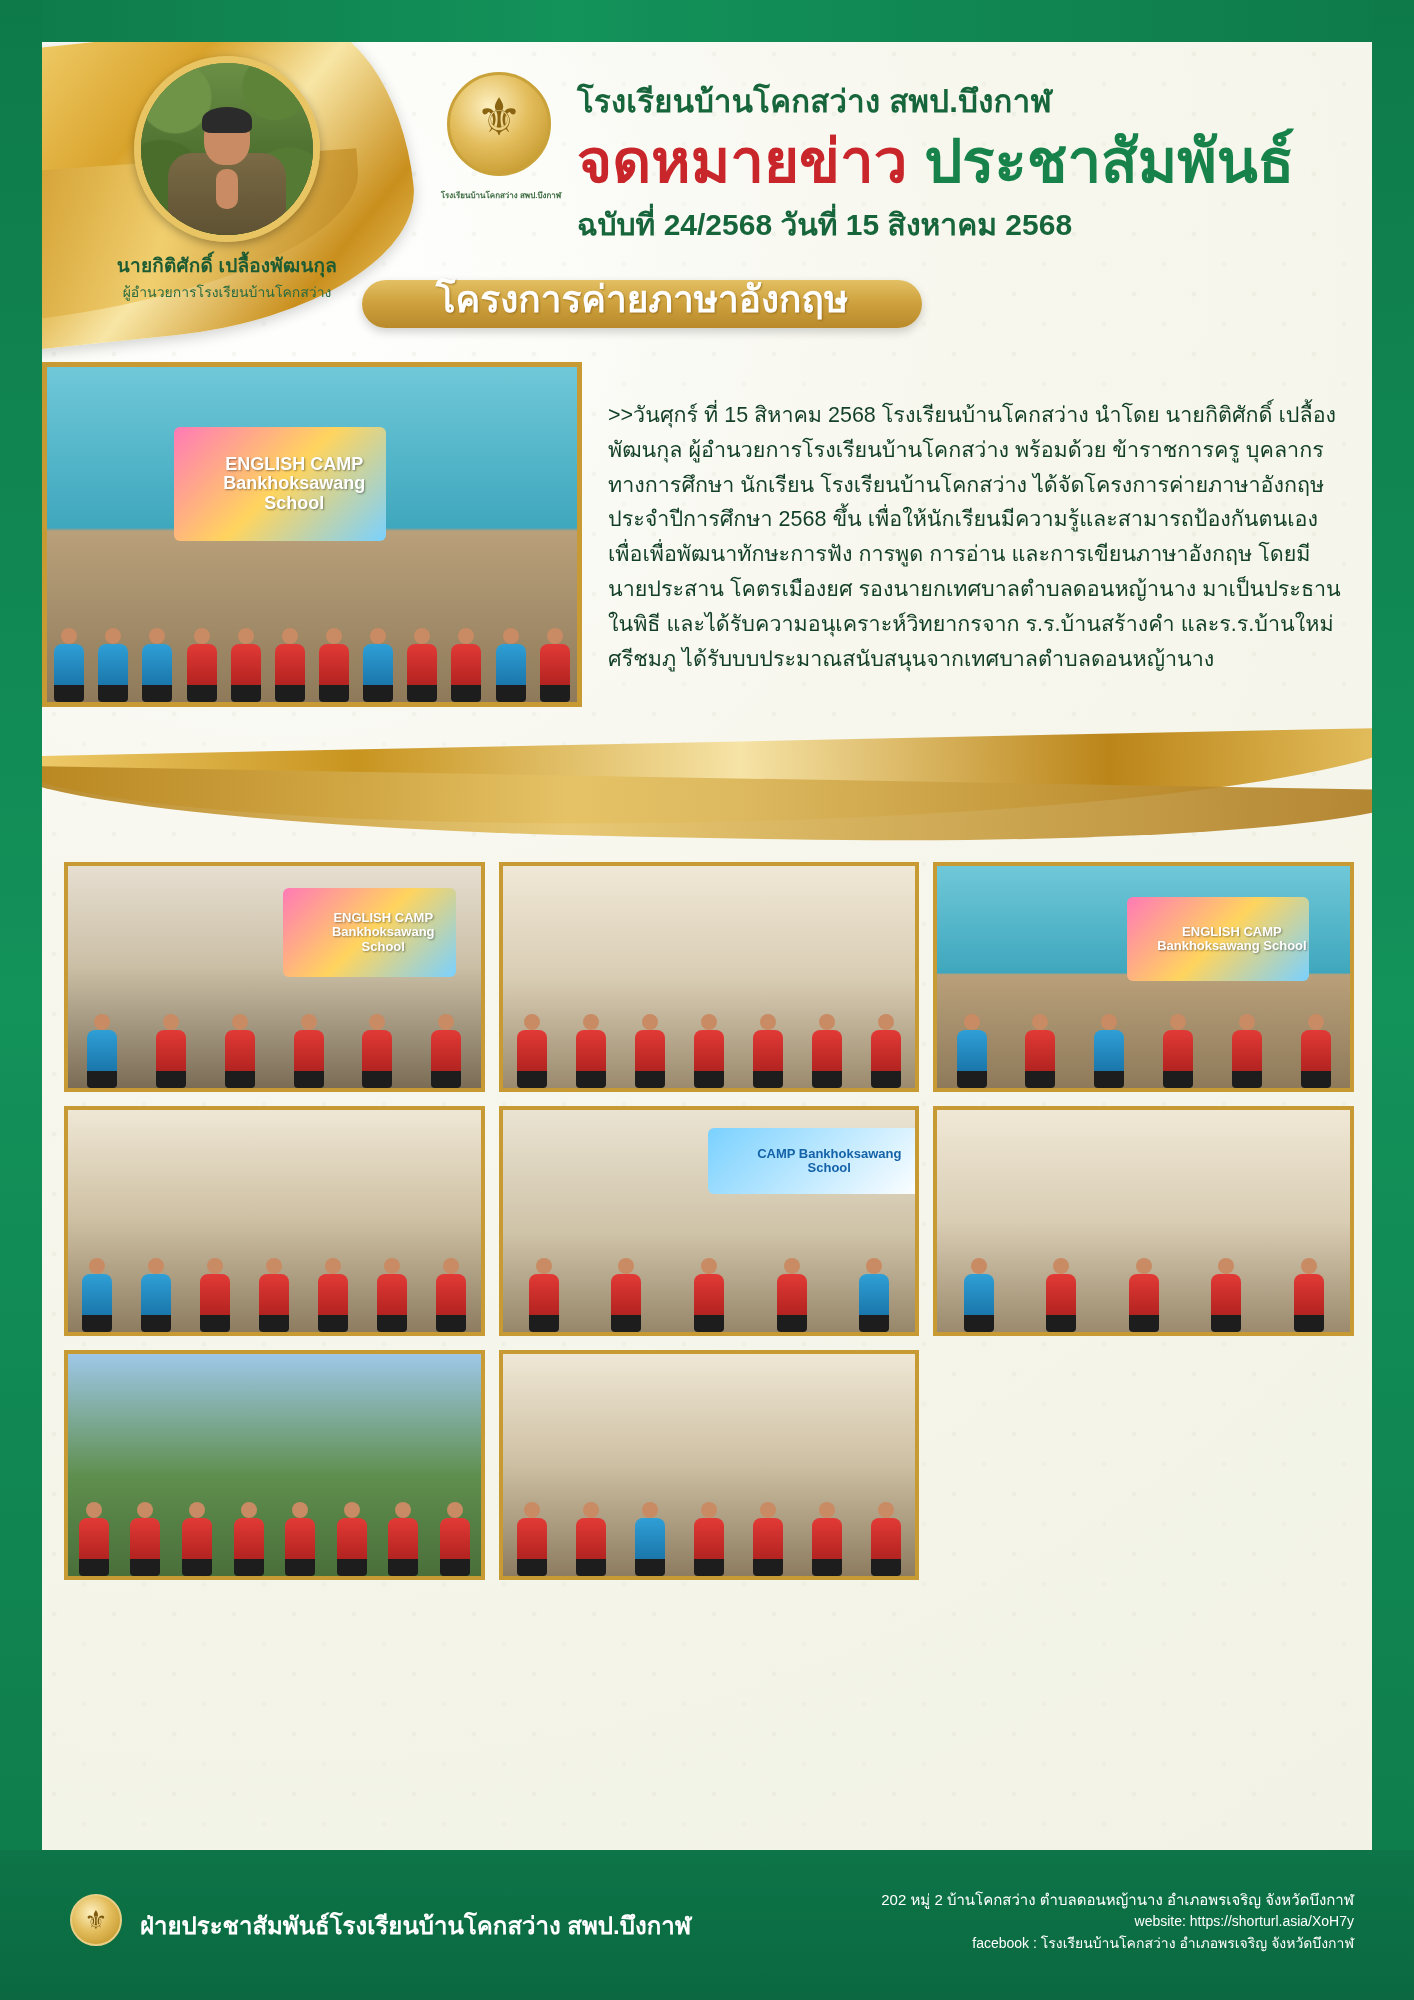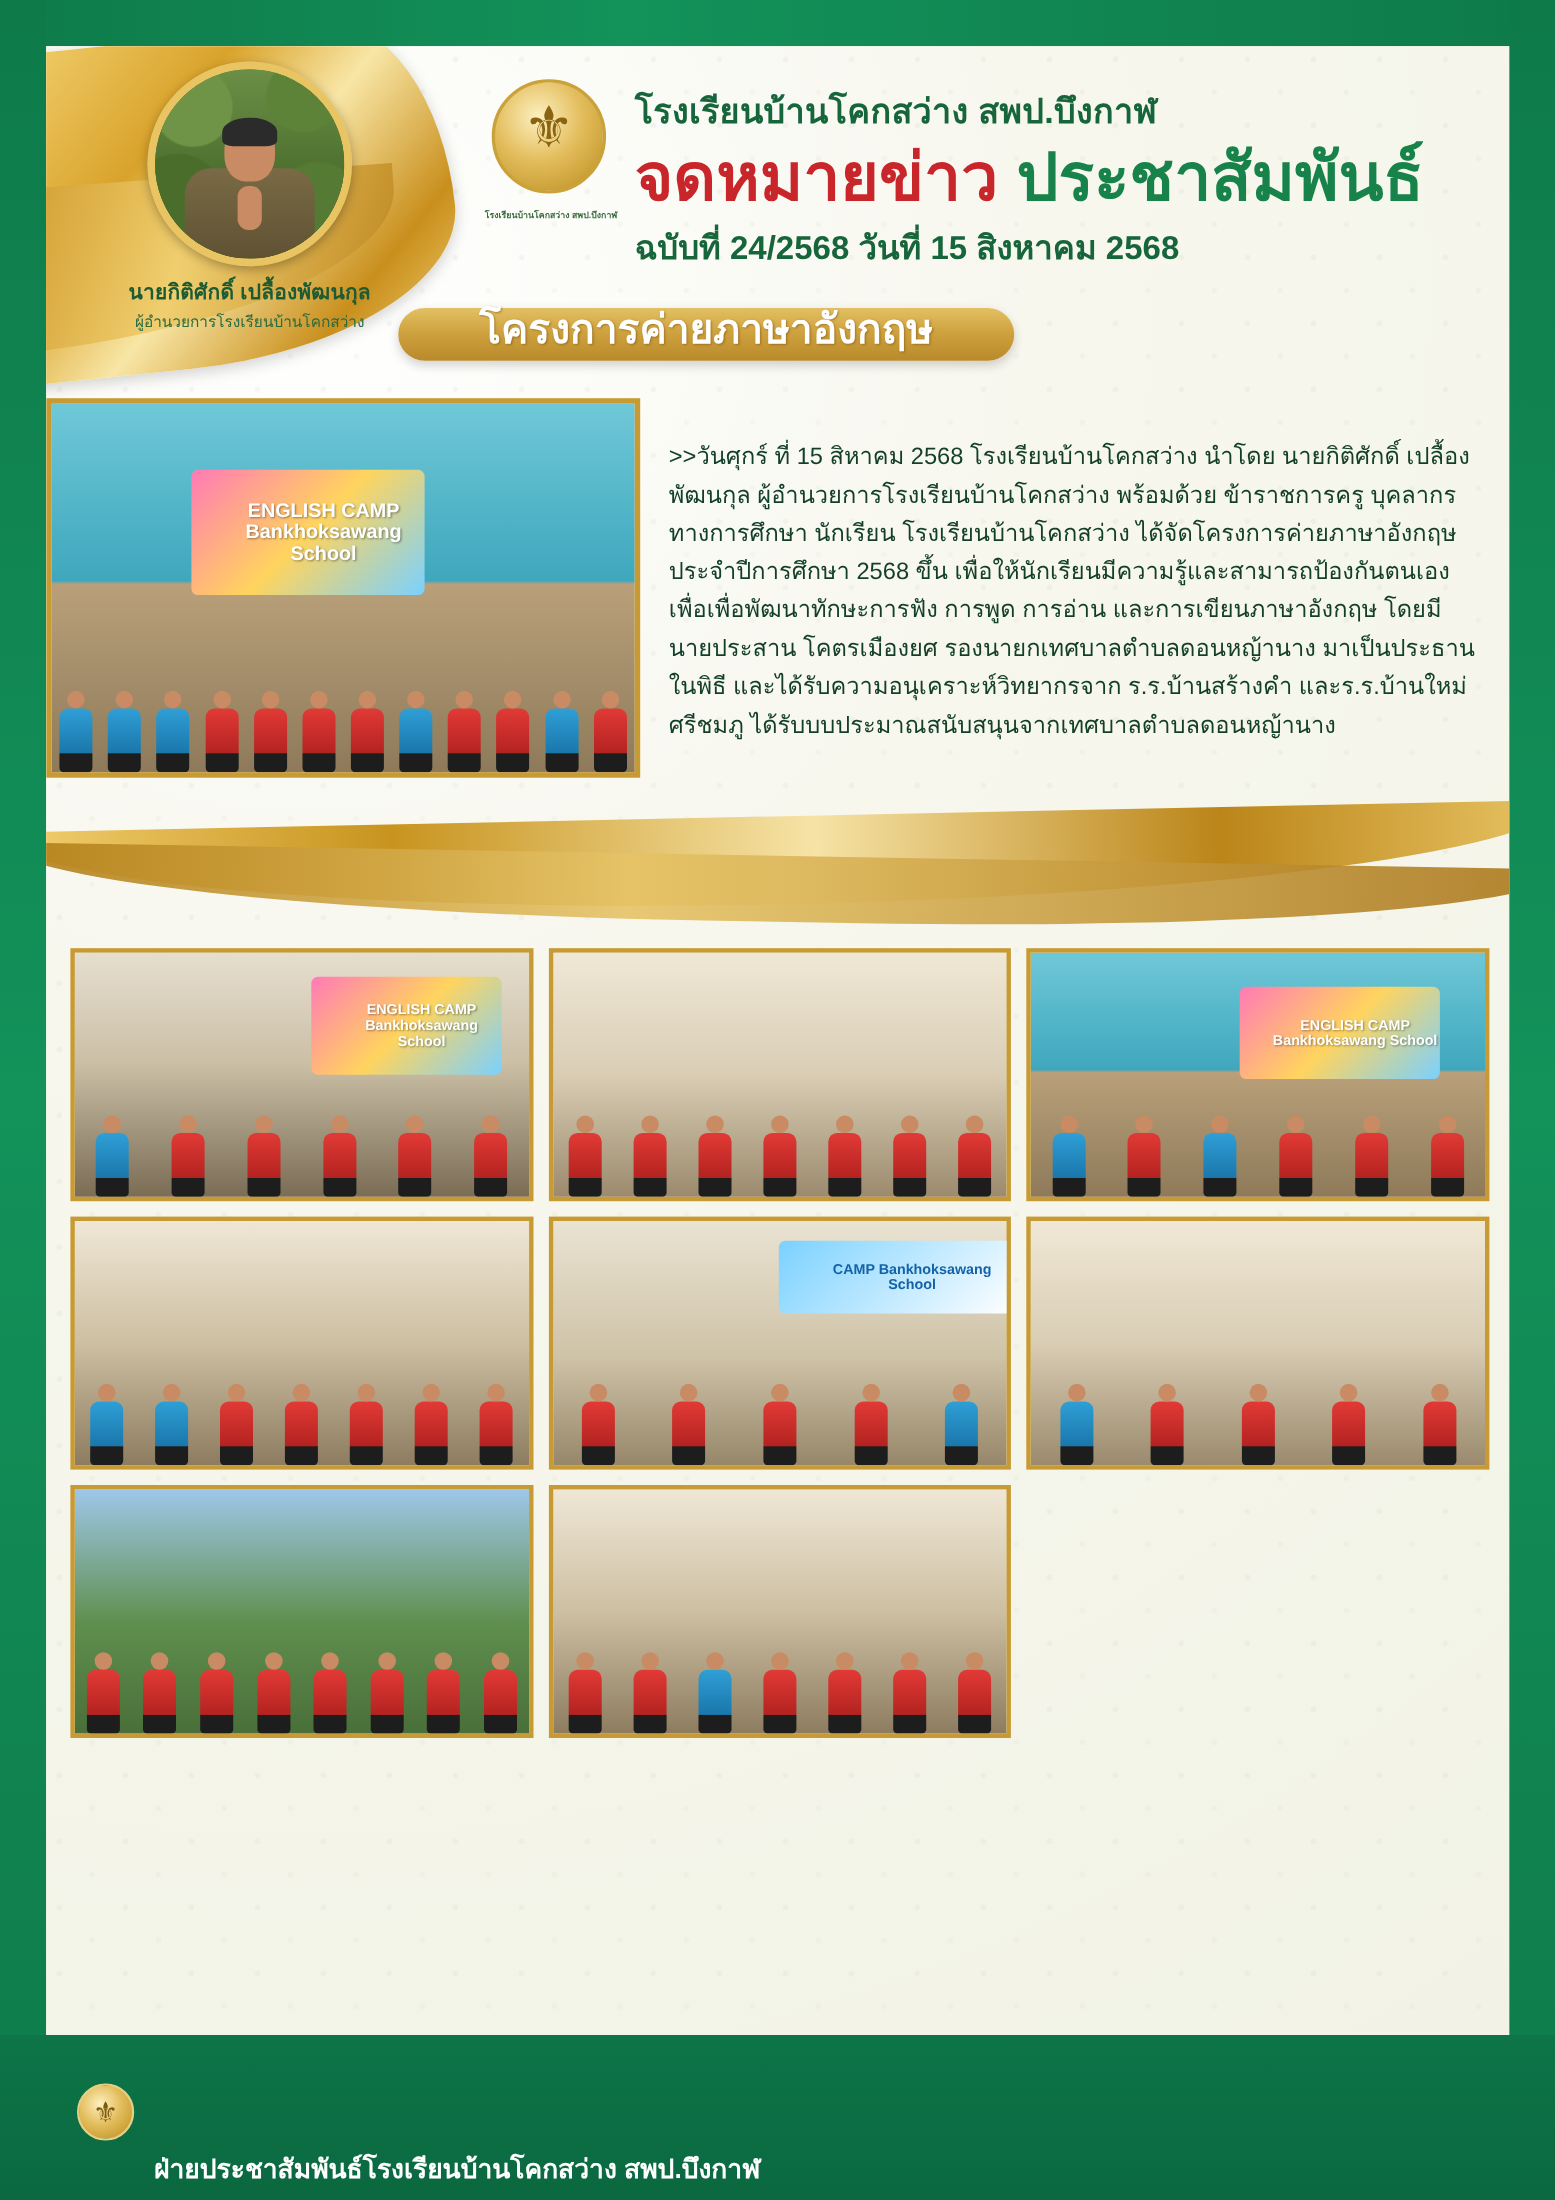"202 หมู่ 2 บ้านโคกสว่าง ตำบลดอนหญ้านาง" div.footer-right { html: none -> <div> <div>202 หมู่ 2 บ้านโคกสว่าง ตำบลดอนหญ้านาง อำเภอพรเจริญ จังหวัดบึงกาฬ</div> <div>website: https://shorturl.asia/XoH7y</div> <div>facebook : โรงเรียนบ้านโคกสว่าง อำเภอพรเจริญ จังหวัดบึงกาฬ</div> </div> }
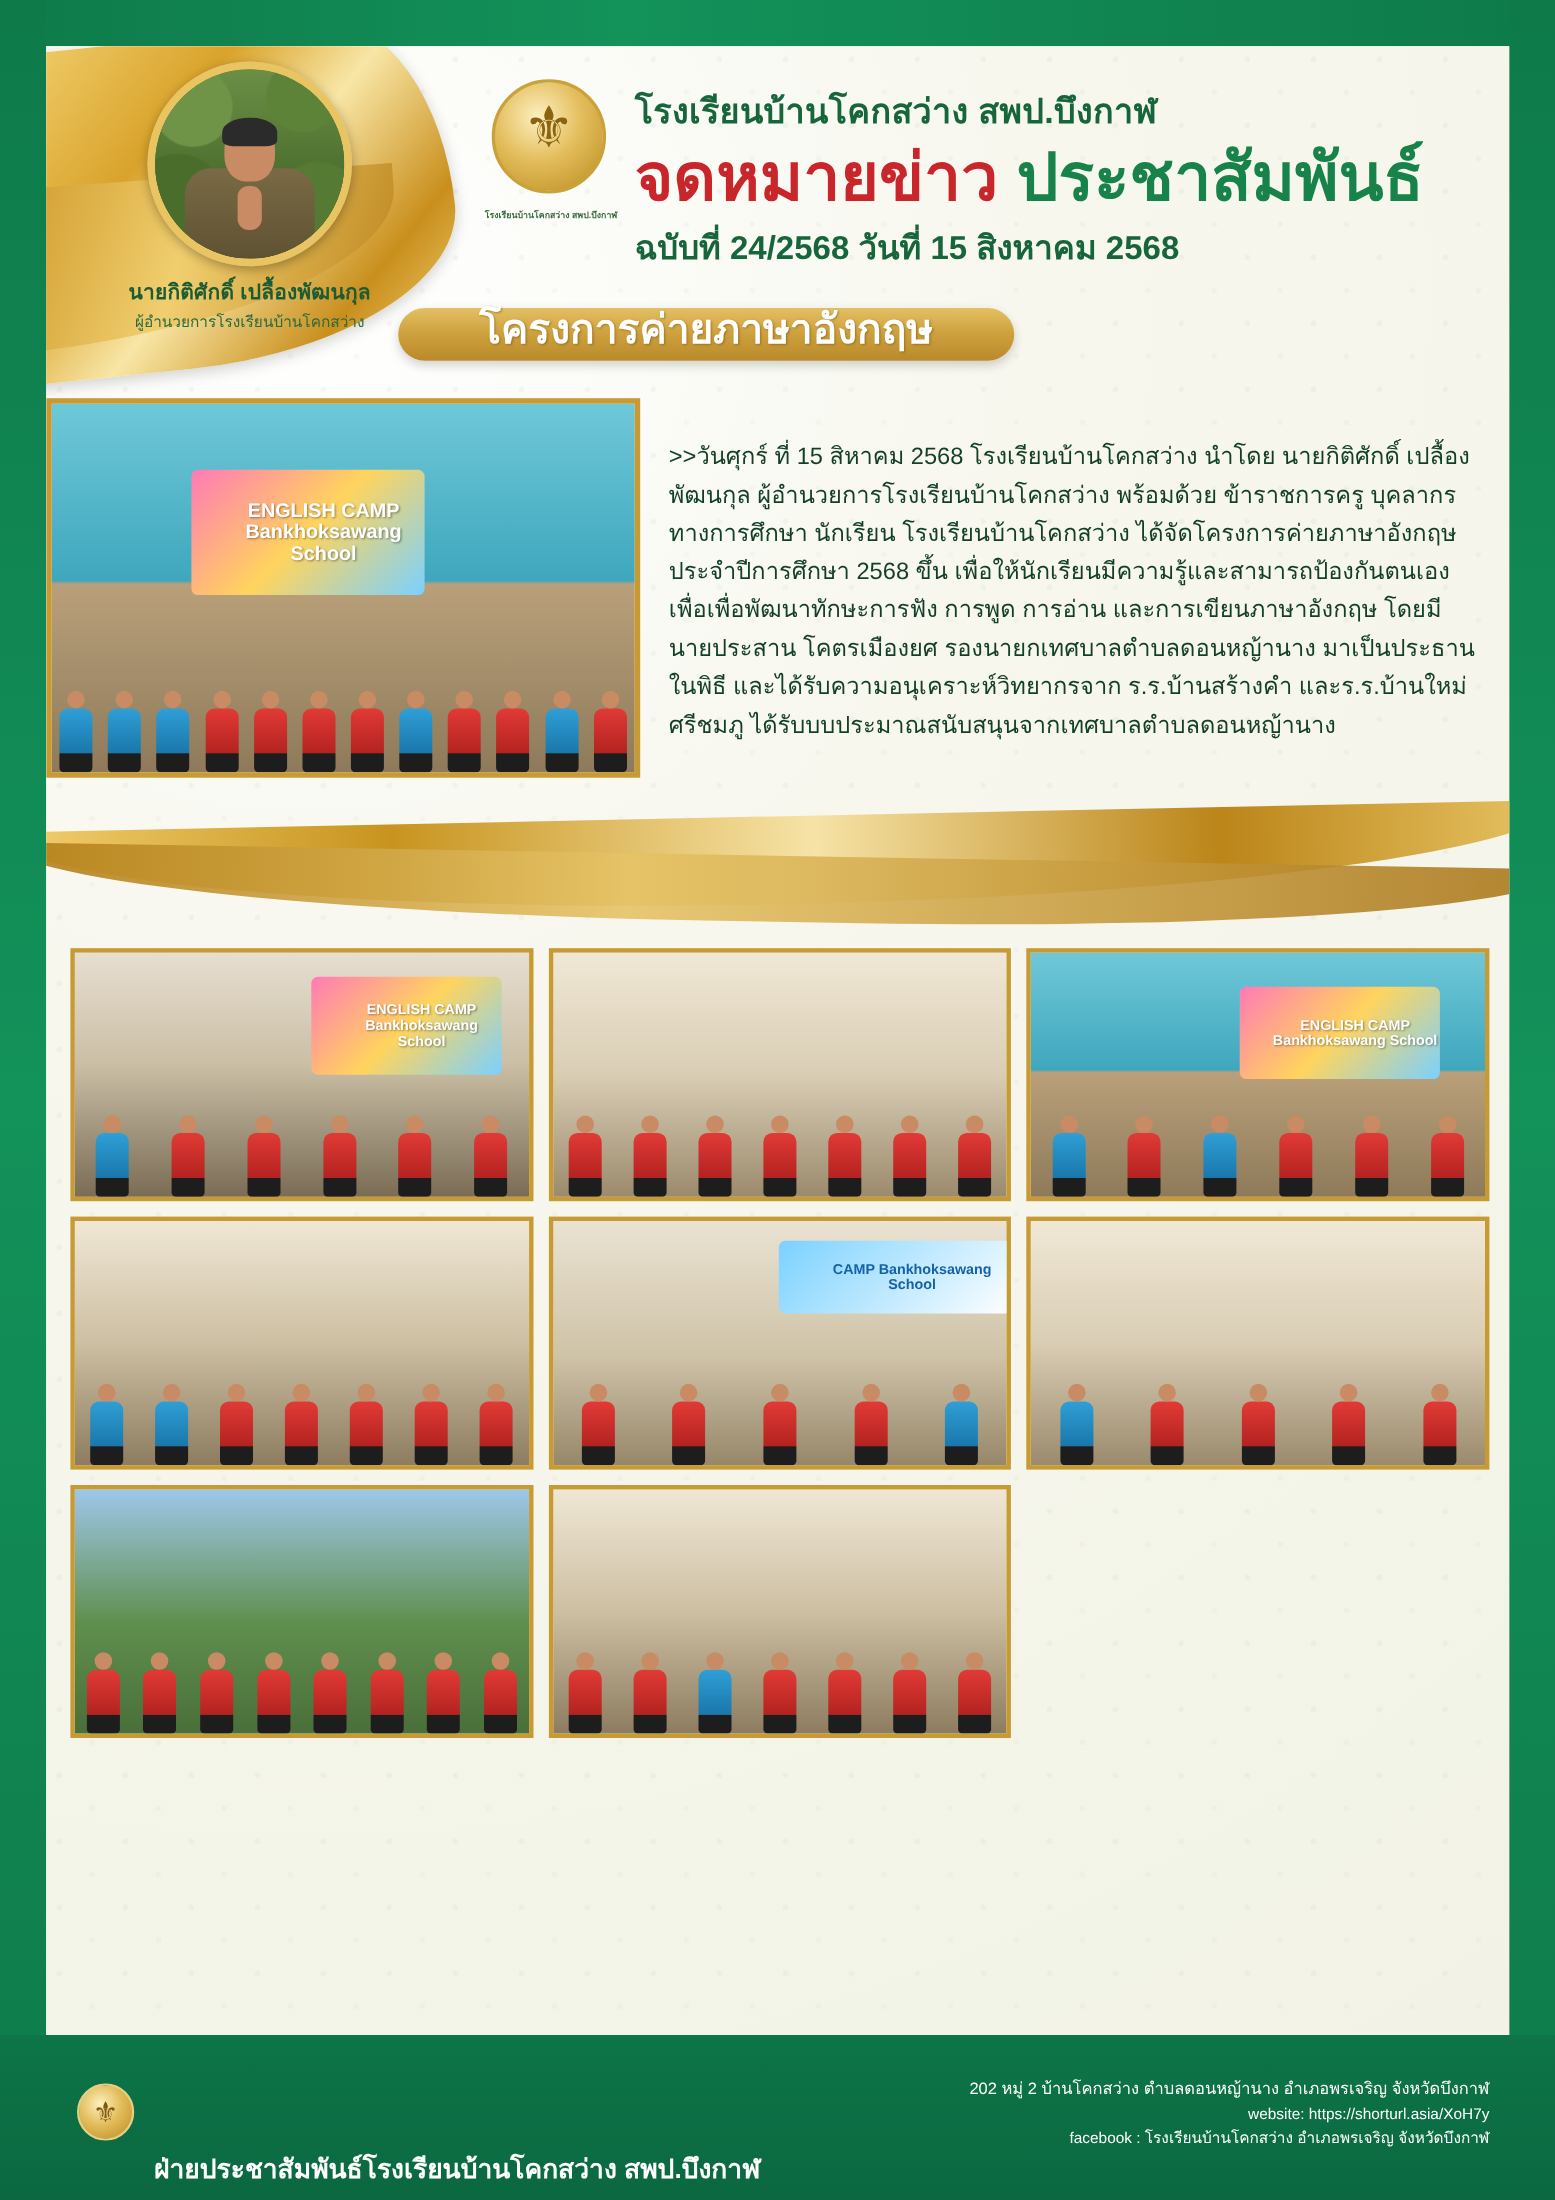"ฝ่ายประชาสัมพันธ์โรงเรียนบ้านโคกสว่าง" .footer-left { margin-top: 46px -> none }
